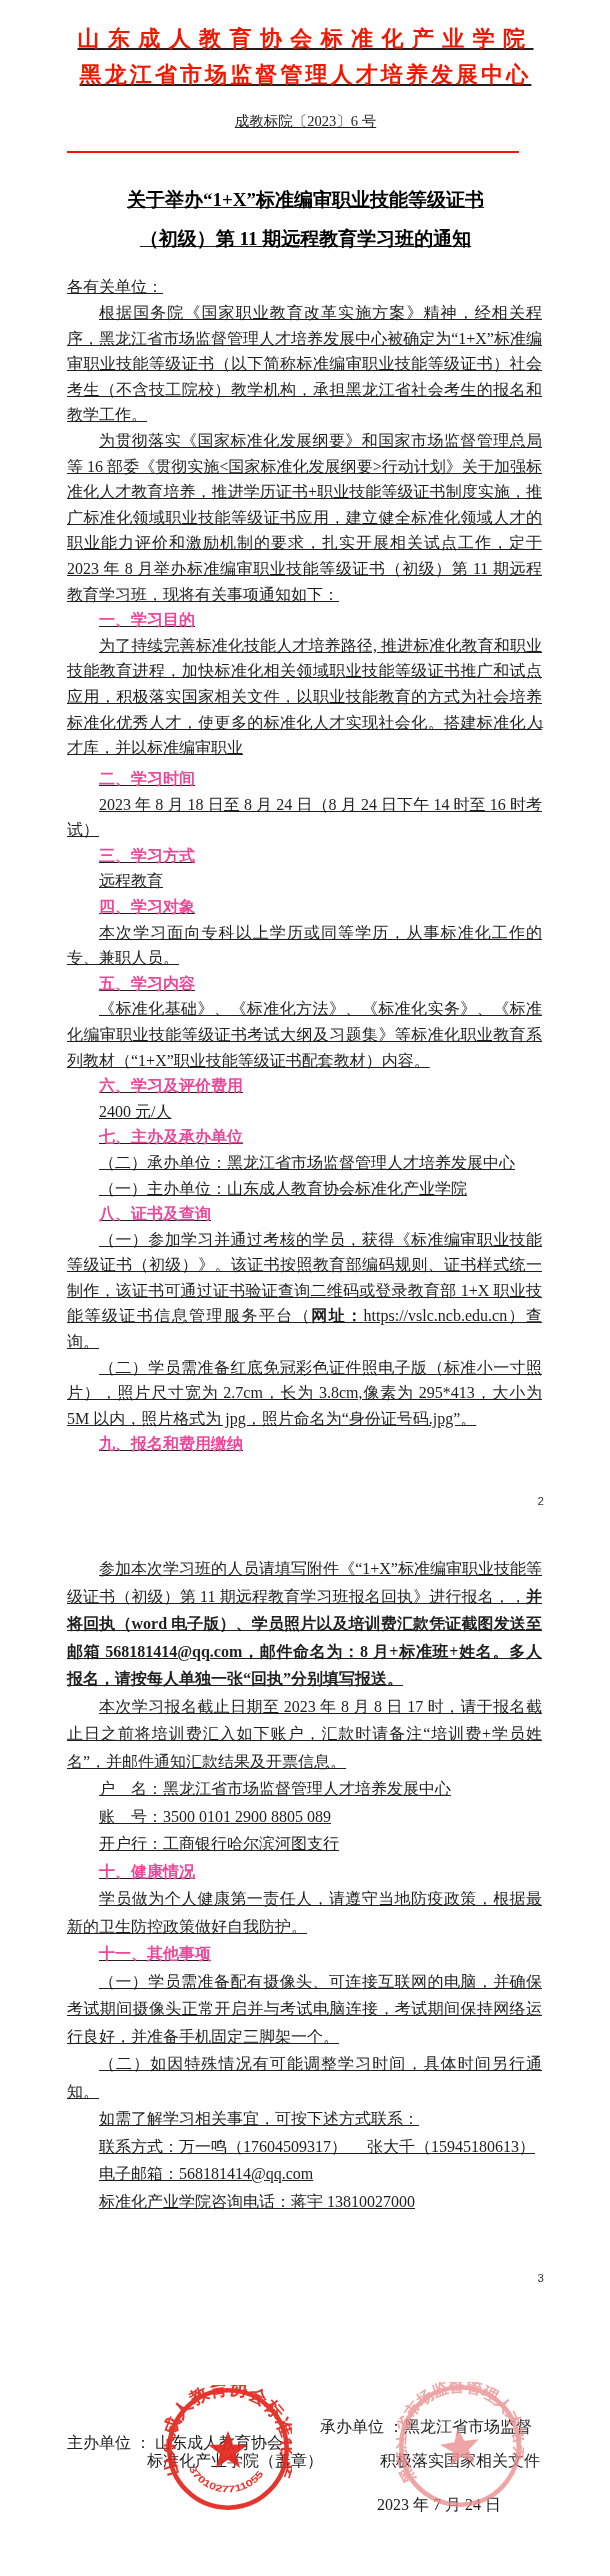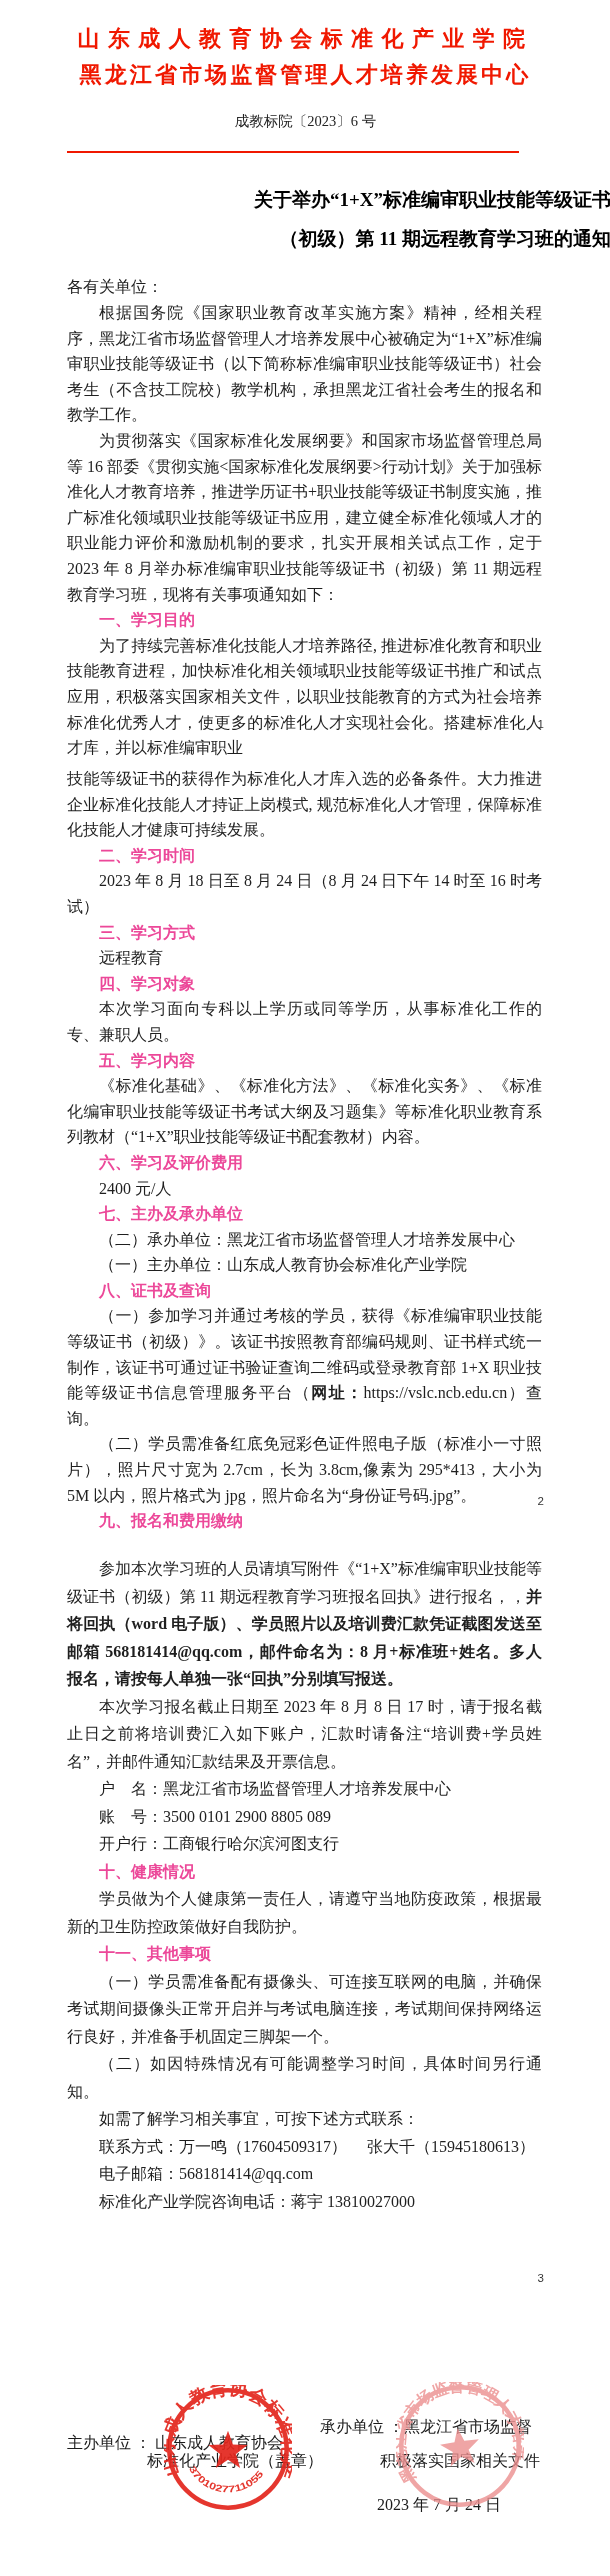"山东成人教育协会标准化产业学院" #doc { text-decoration: none -> underline }
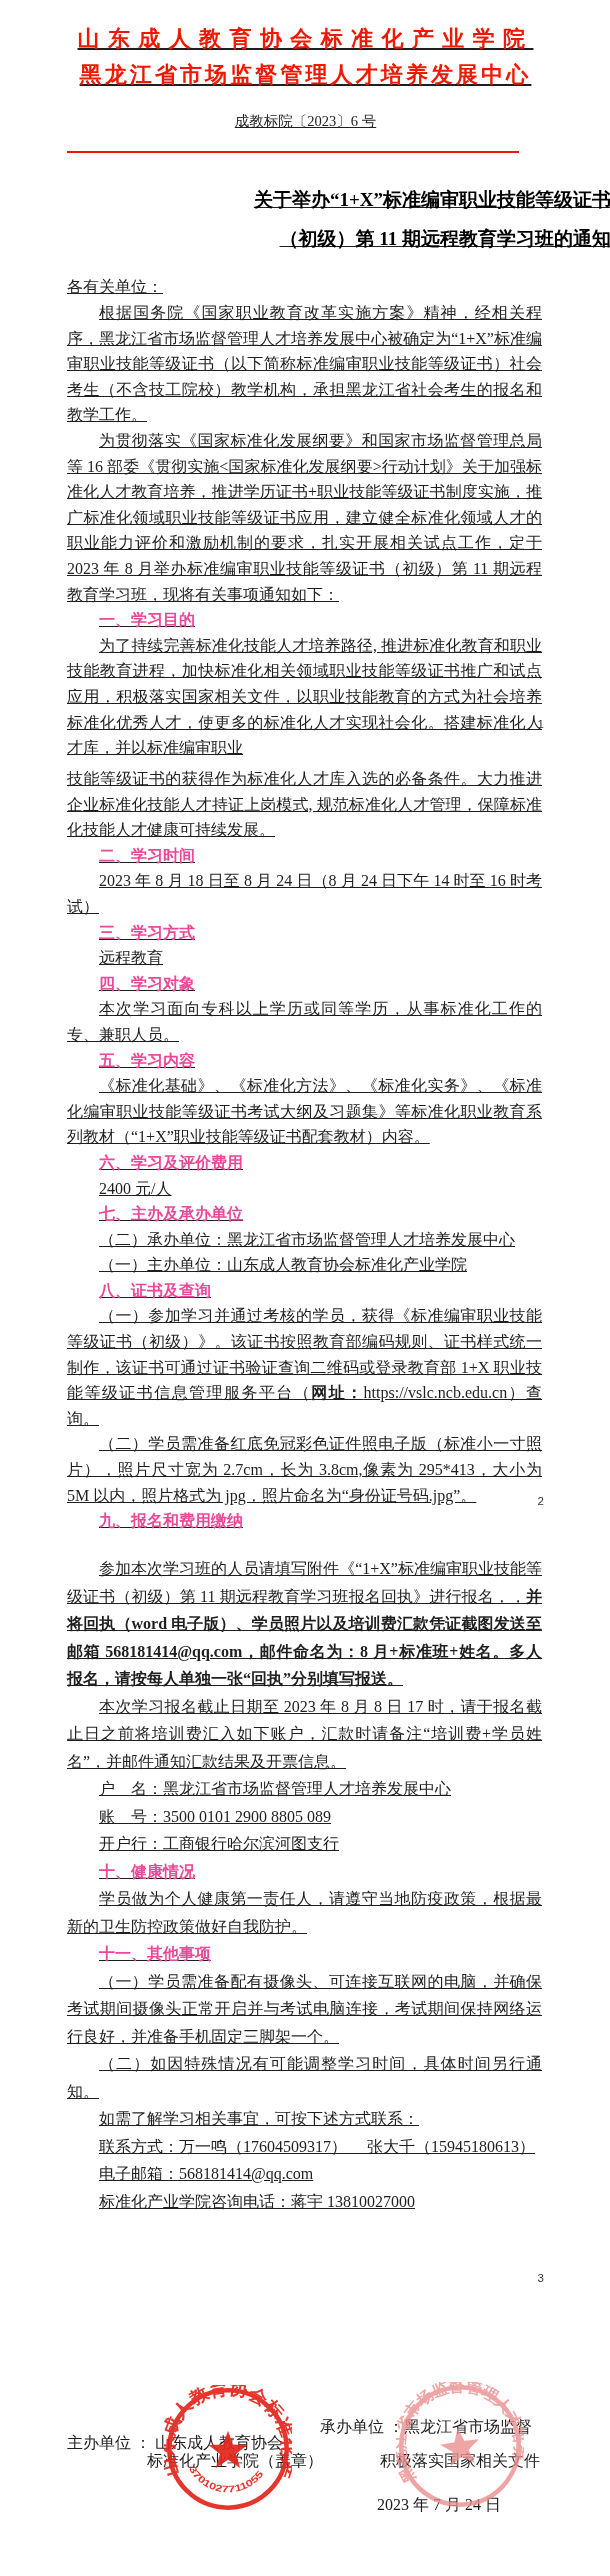"关于举办“1+X”标准编审职业技能等级证书" .doc-title { text-align: right -> center }
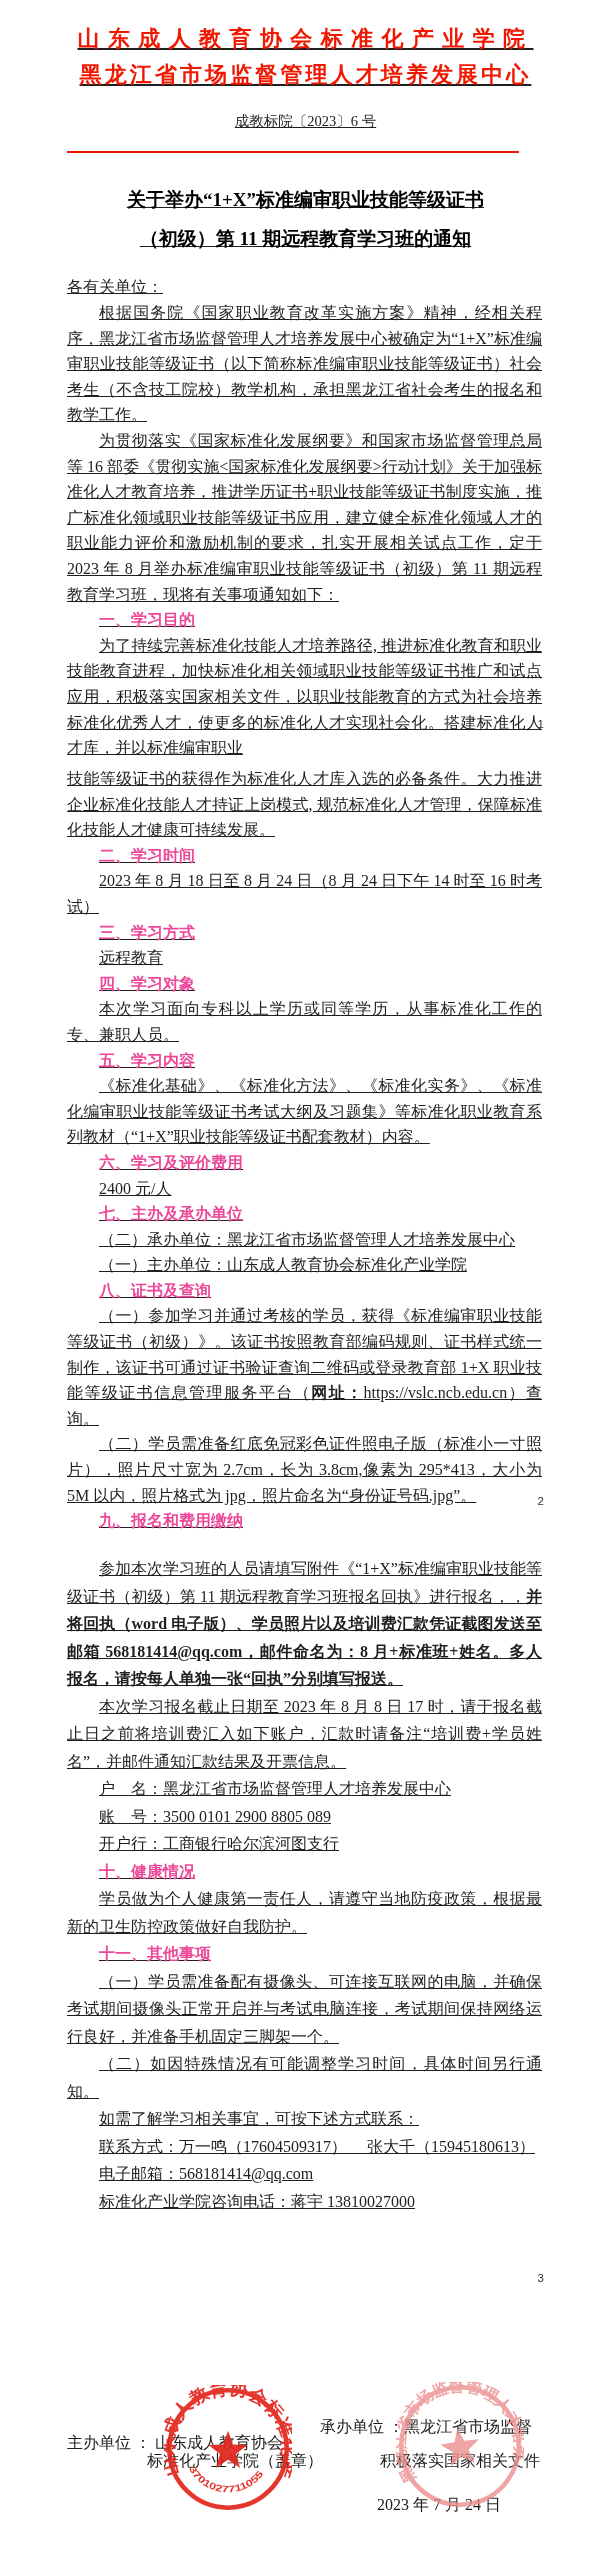"技能等级证书的获得作为标准化人才库入选的必备条件。大力推进企业标准化技能人才持证" div.para { html: <div>技能等级证书的获得作为标准化人才库入选的必备条件。大力推进企业标准化技能人才持证上岗模式, 规范标准化人才管理，保障标准化技能人才健康可持续发展。</div> -> none }
